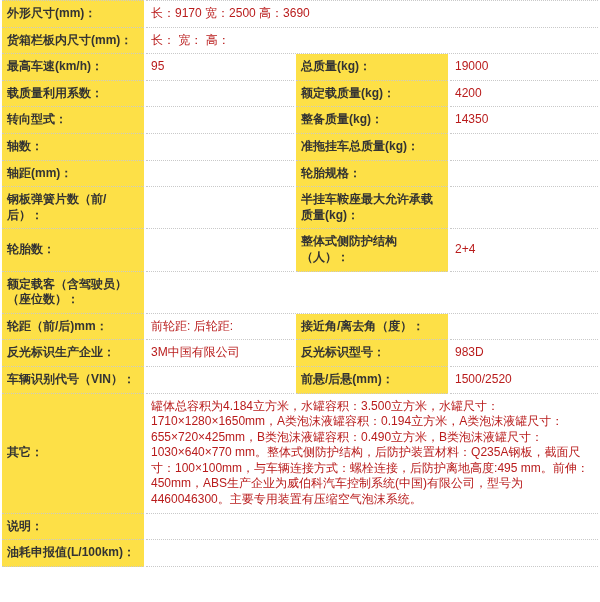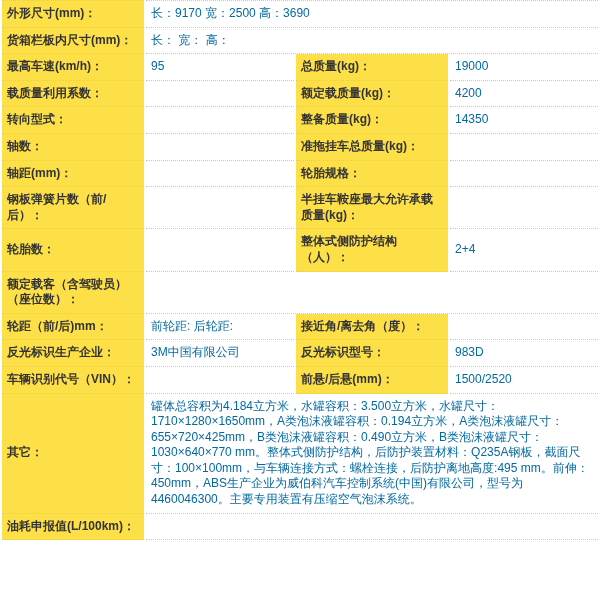"长：9170 宽：2500 高：3690" td.val { color: #0369a1 -> #b91c1c }
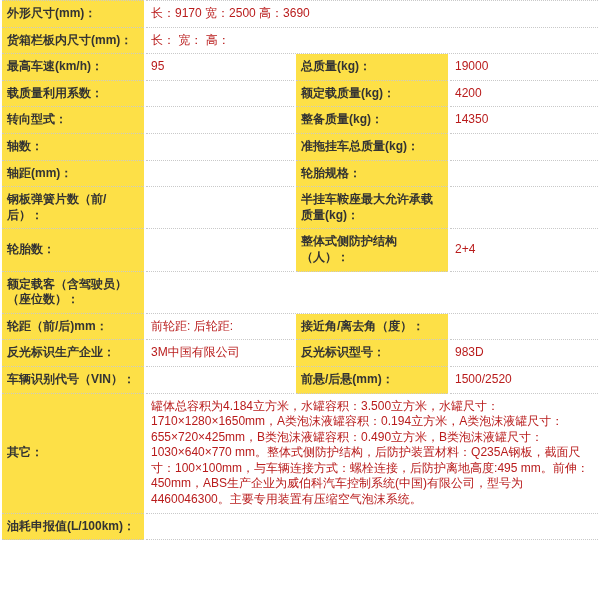"说明：" tr { html: none -> <tr> <td>说明：</td> <td></td> </tr> }
